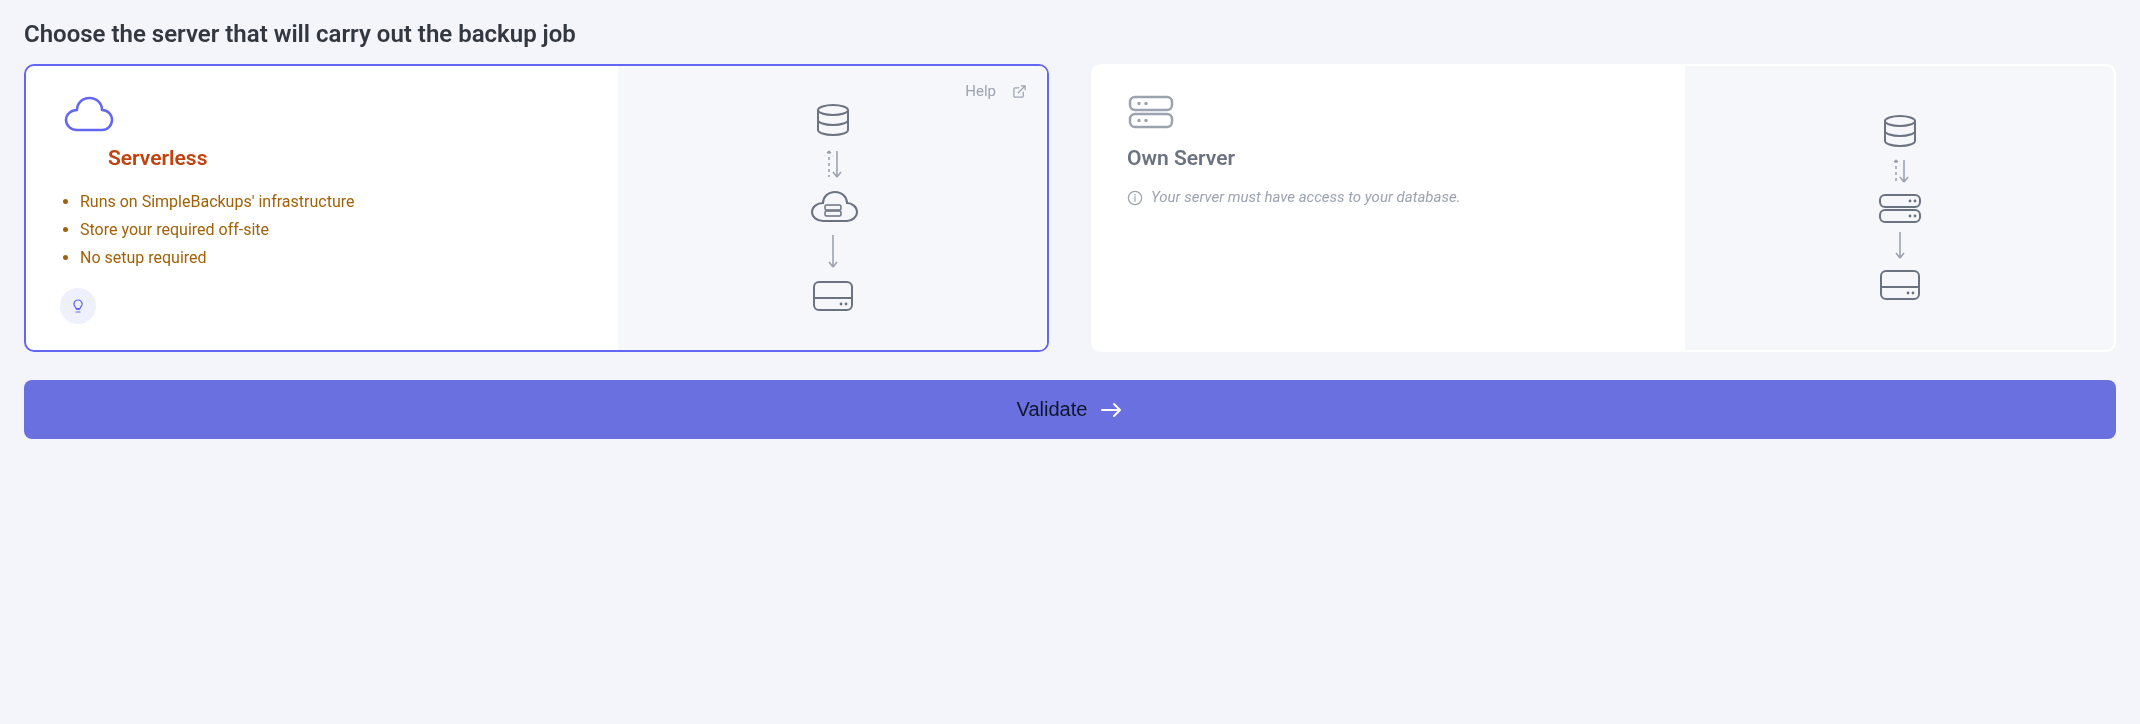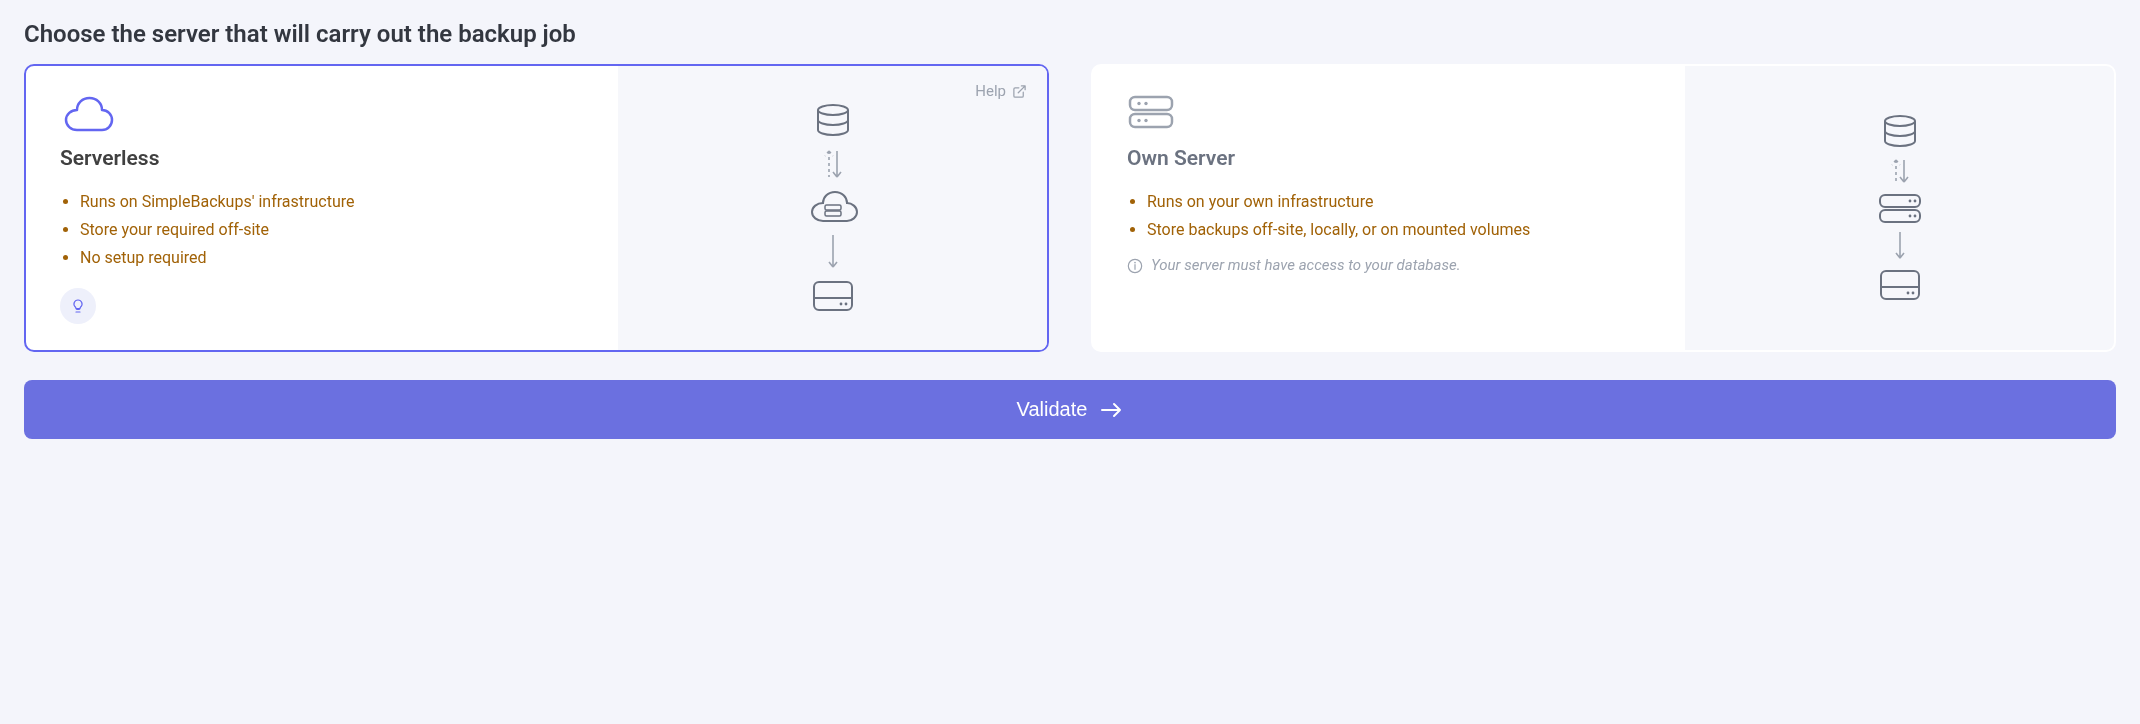"Help" .help-link { gap: 6px -> 16px }
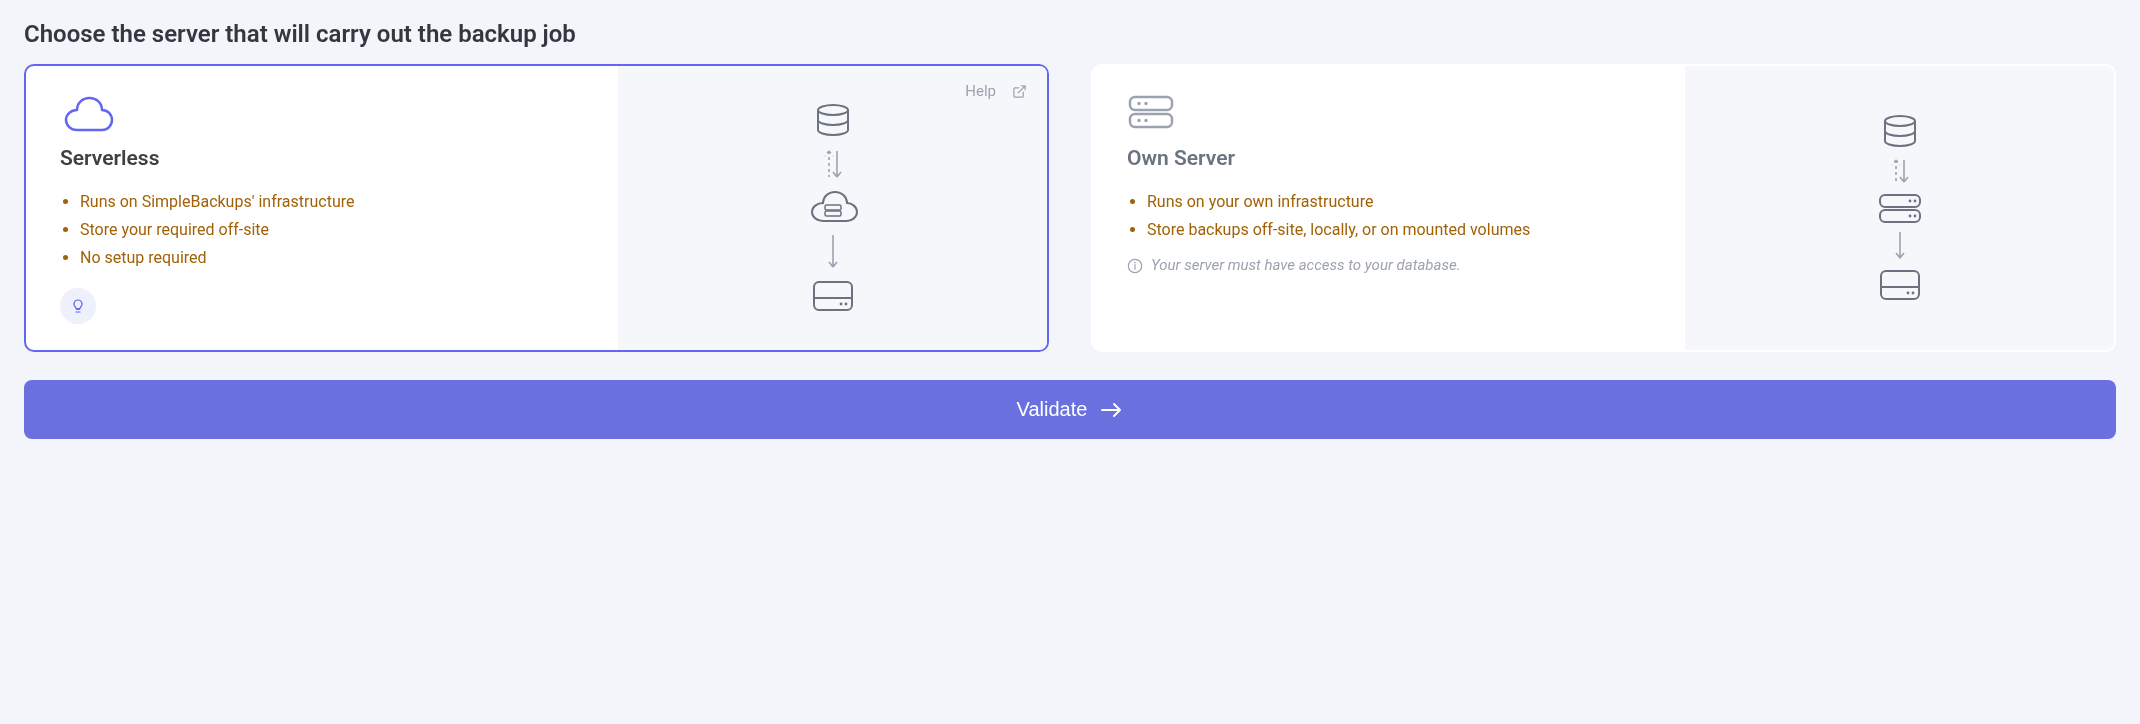"Serverless" .card.selected .card-title { color: #404040 -> #c2410c; margin-left: none -> 48px }
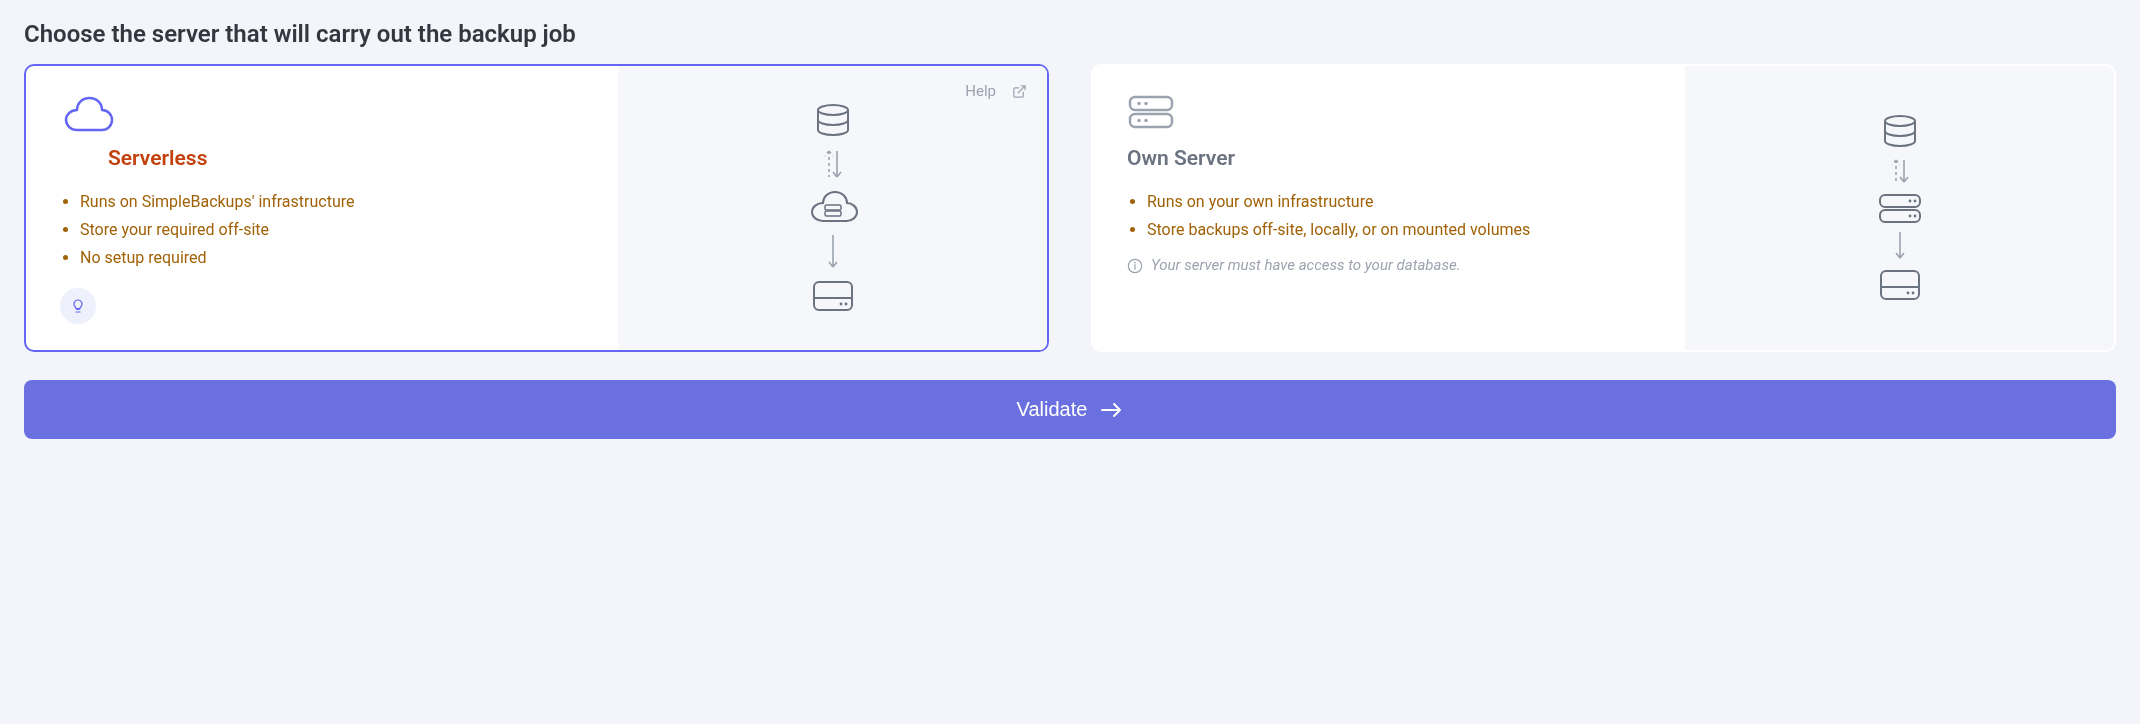"Runs on your own infrastructure" ul { html: <ul> <li>Runs on your own infrastructure</li> <li>Store backups off-site, locally, or on mounted volumes</li> </ul> -> none }
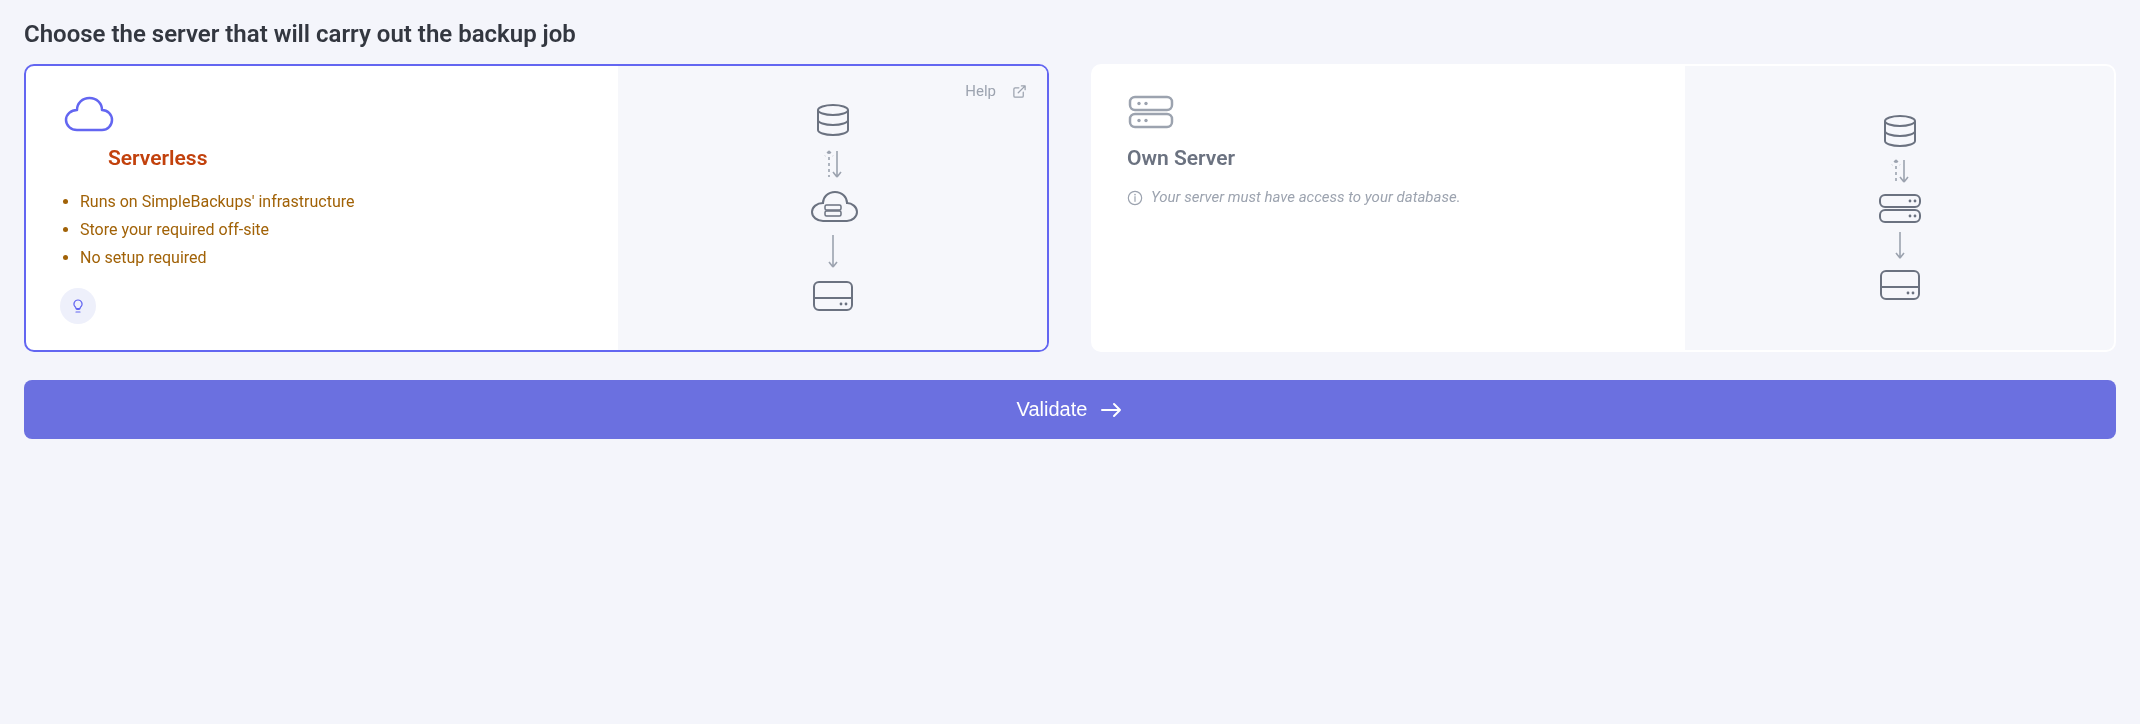"Validate" .validate-btn { color: #ffffff -> #0f172a }
